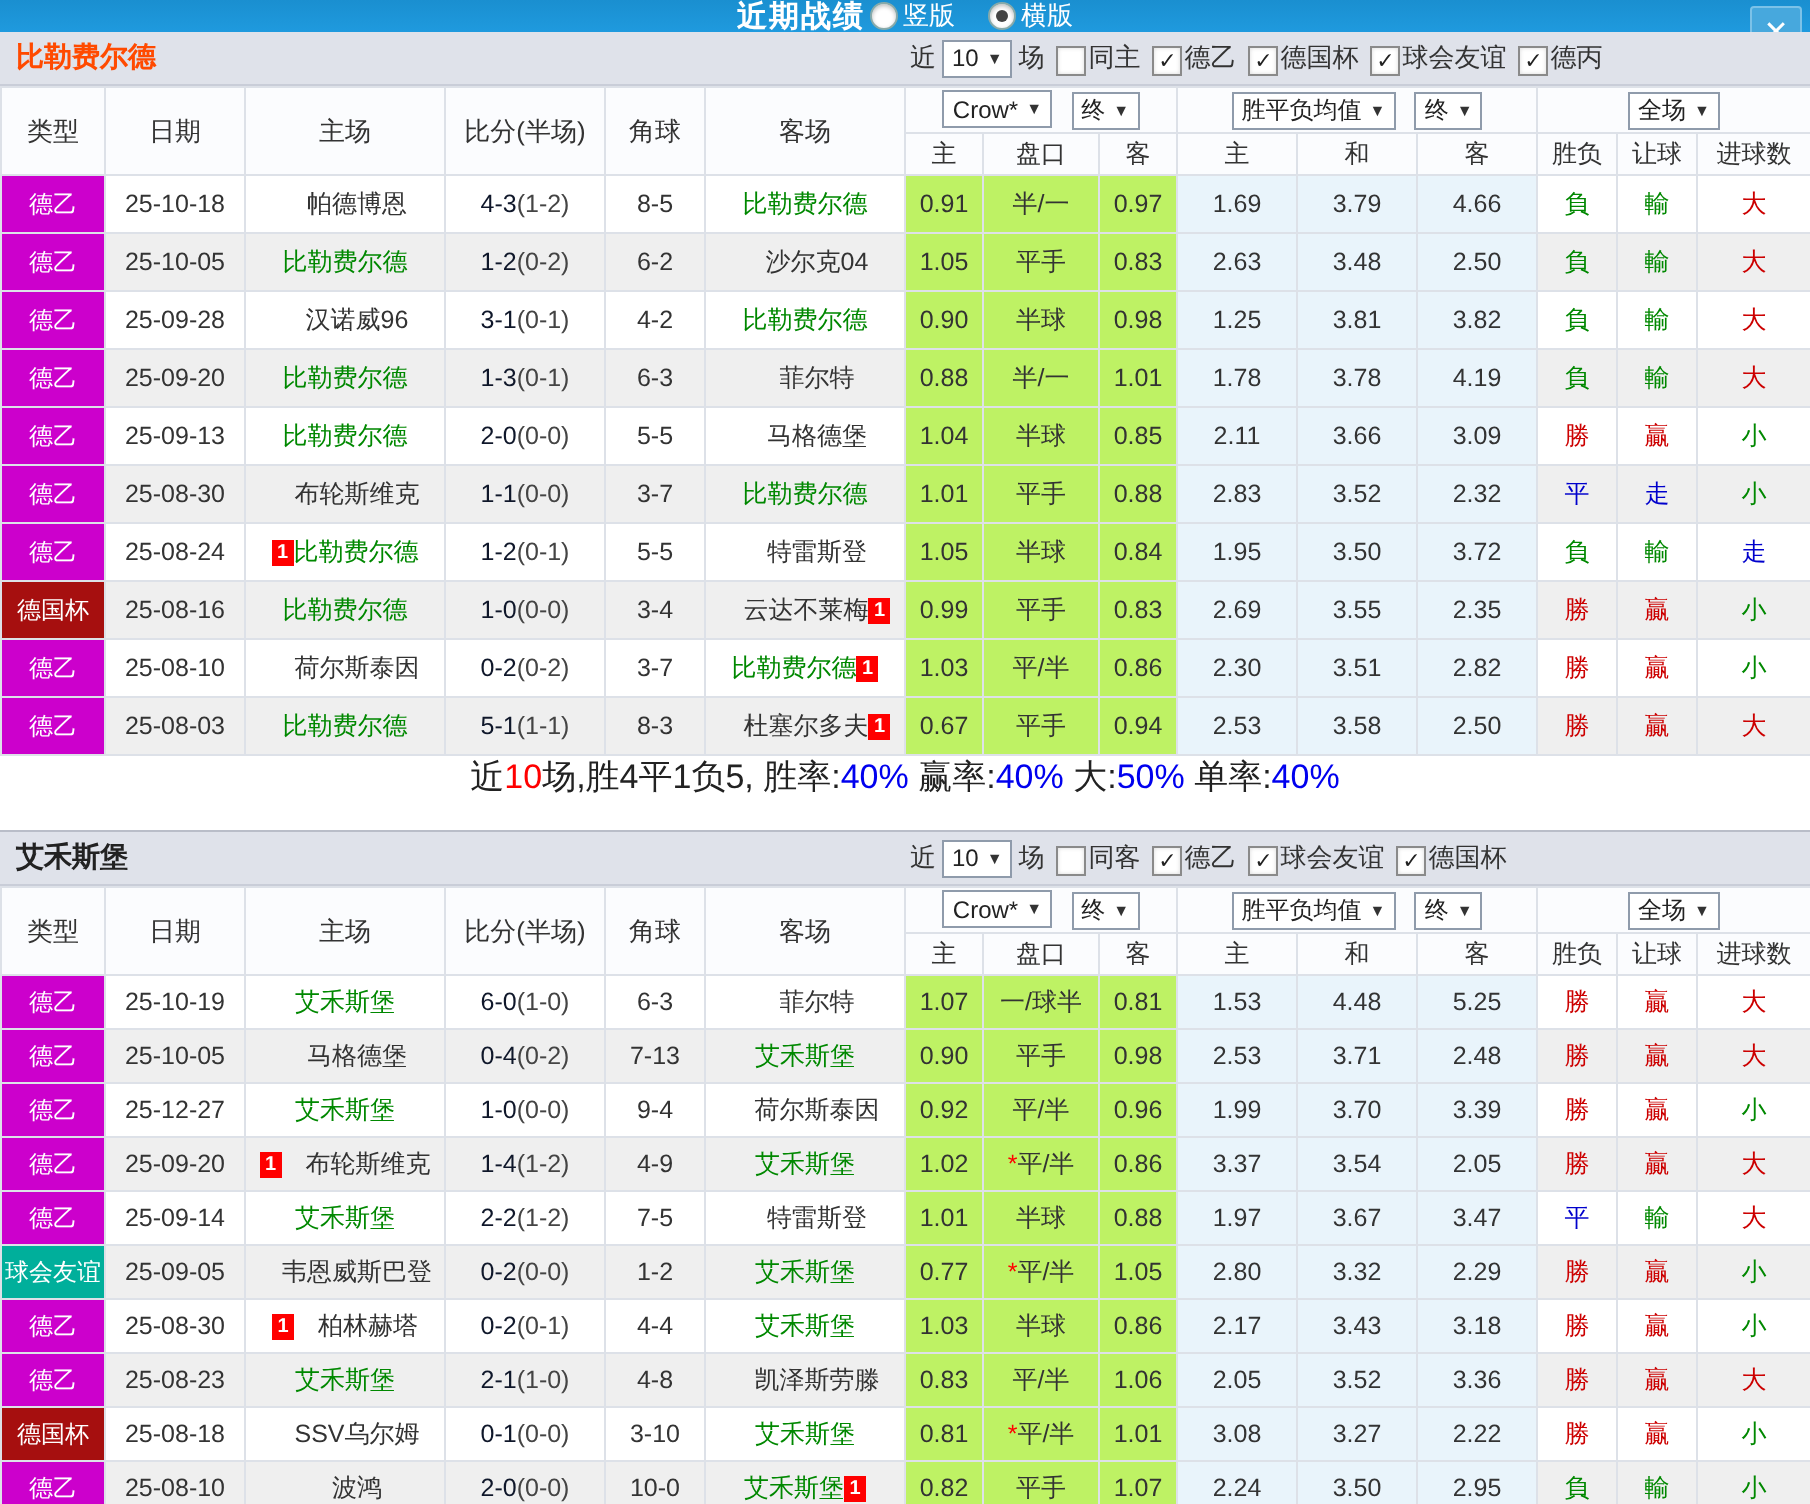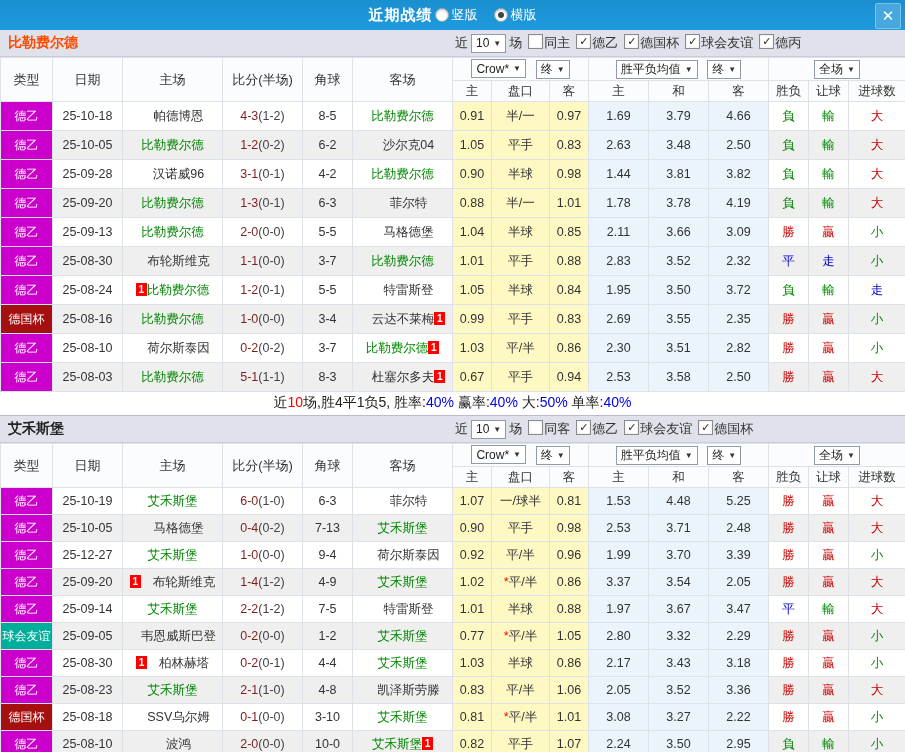"近期战绩" .titlebar { height: 30px -> 16px }
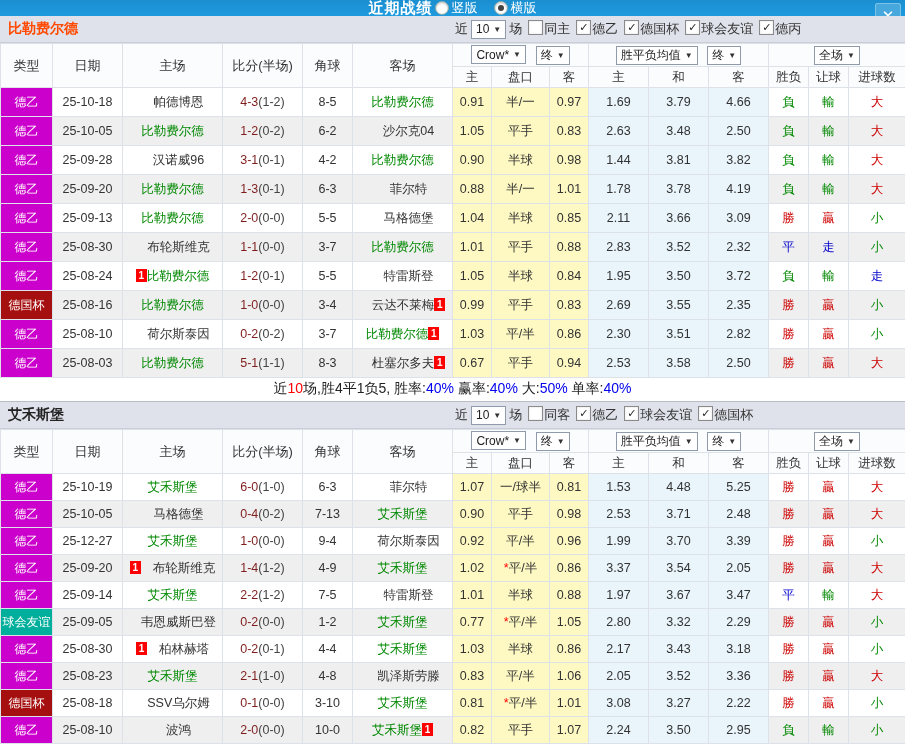"同主" .fil-item { align-items: flex-start -> flex-end }
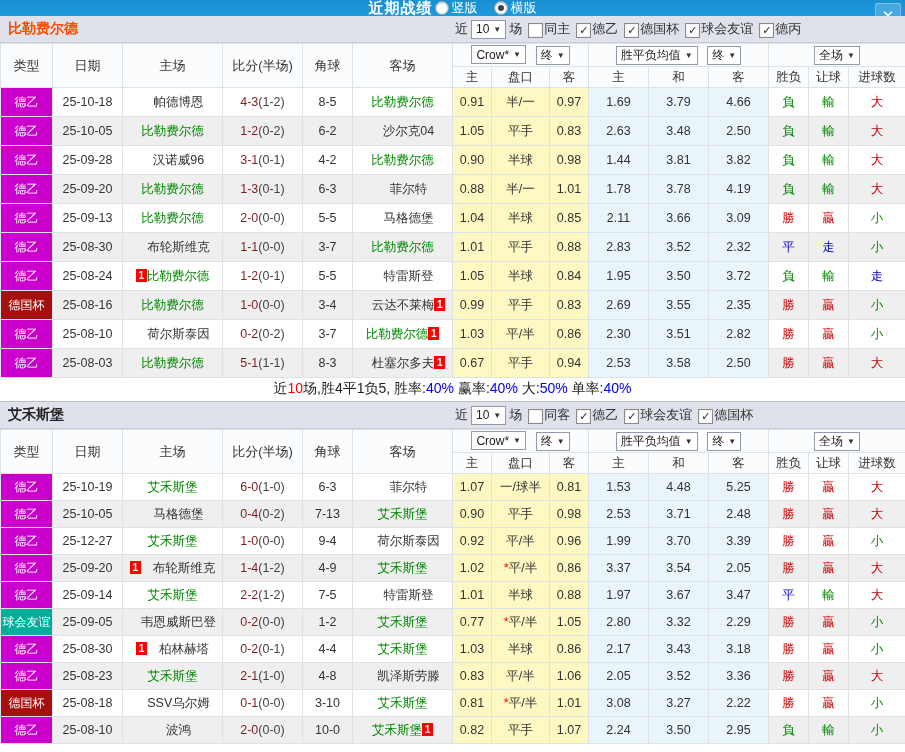"4-3" .sc { color: #7f1d1d -> #0f172a }
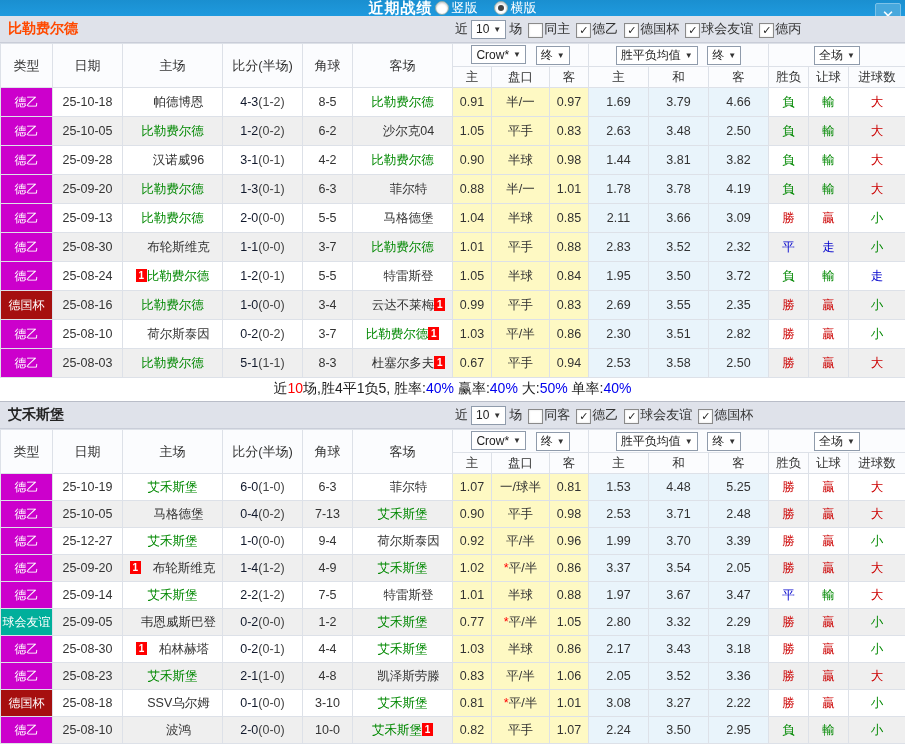"0.91" .c-crown { background: #fef9c3 -> #bef264 }
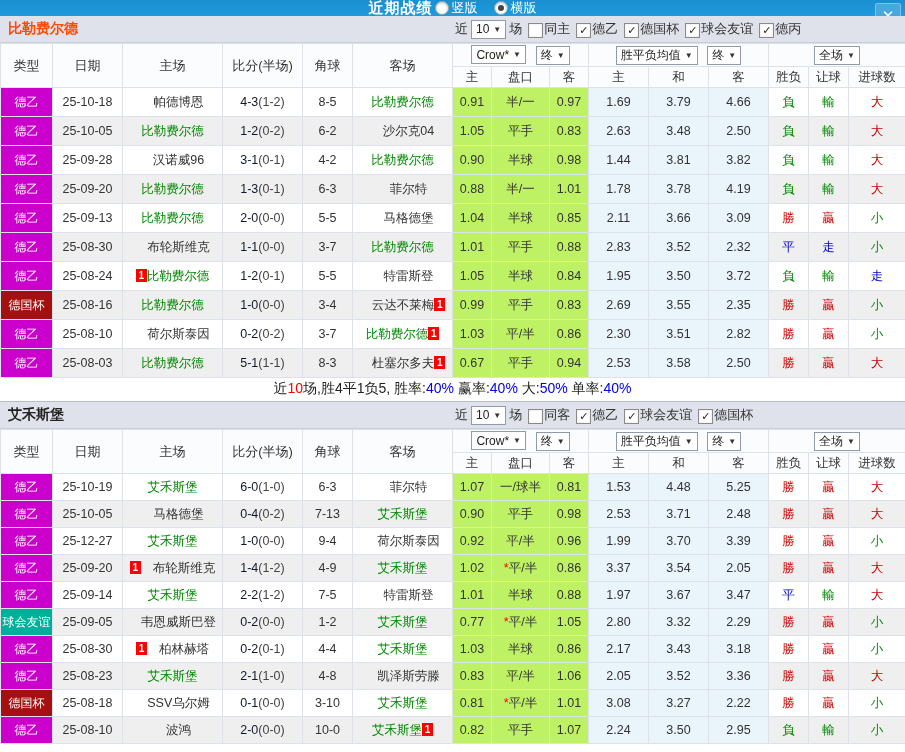"1.44" td.c-avg { text: 1.44 -> 1.25 }
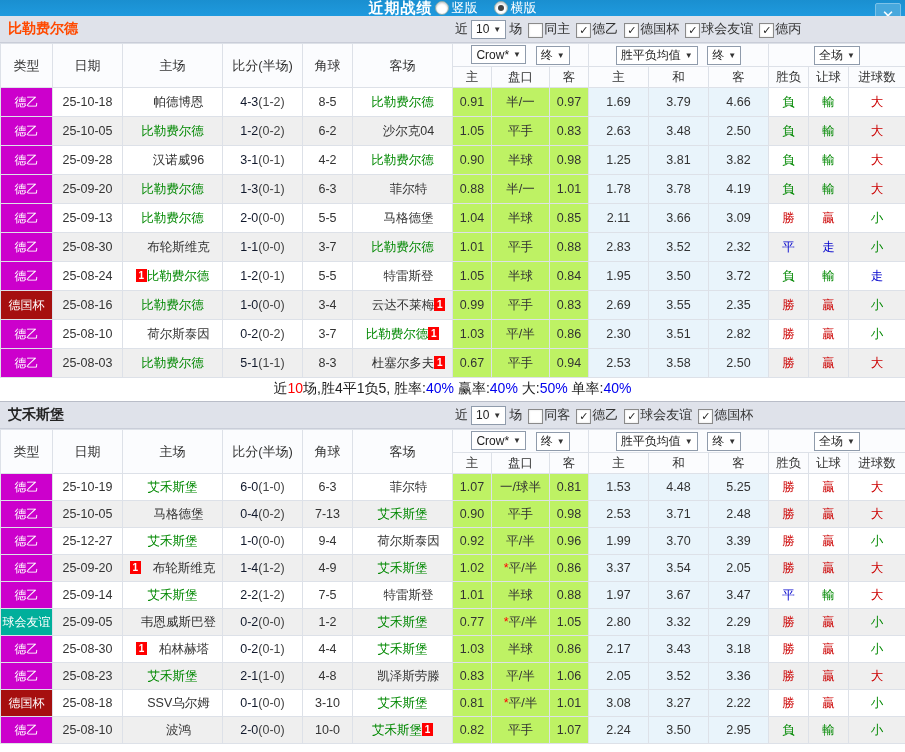"近10场,胜4平1负5, 胜率:40% 赢率:40% 大:50% 单率:40%" .summary { font-size: 14px -> 17px; height: 23px -> 37px }
